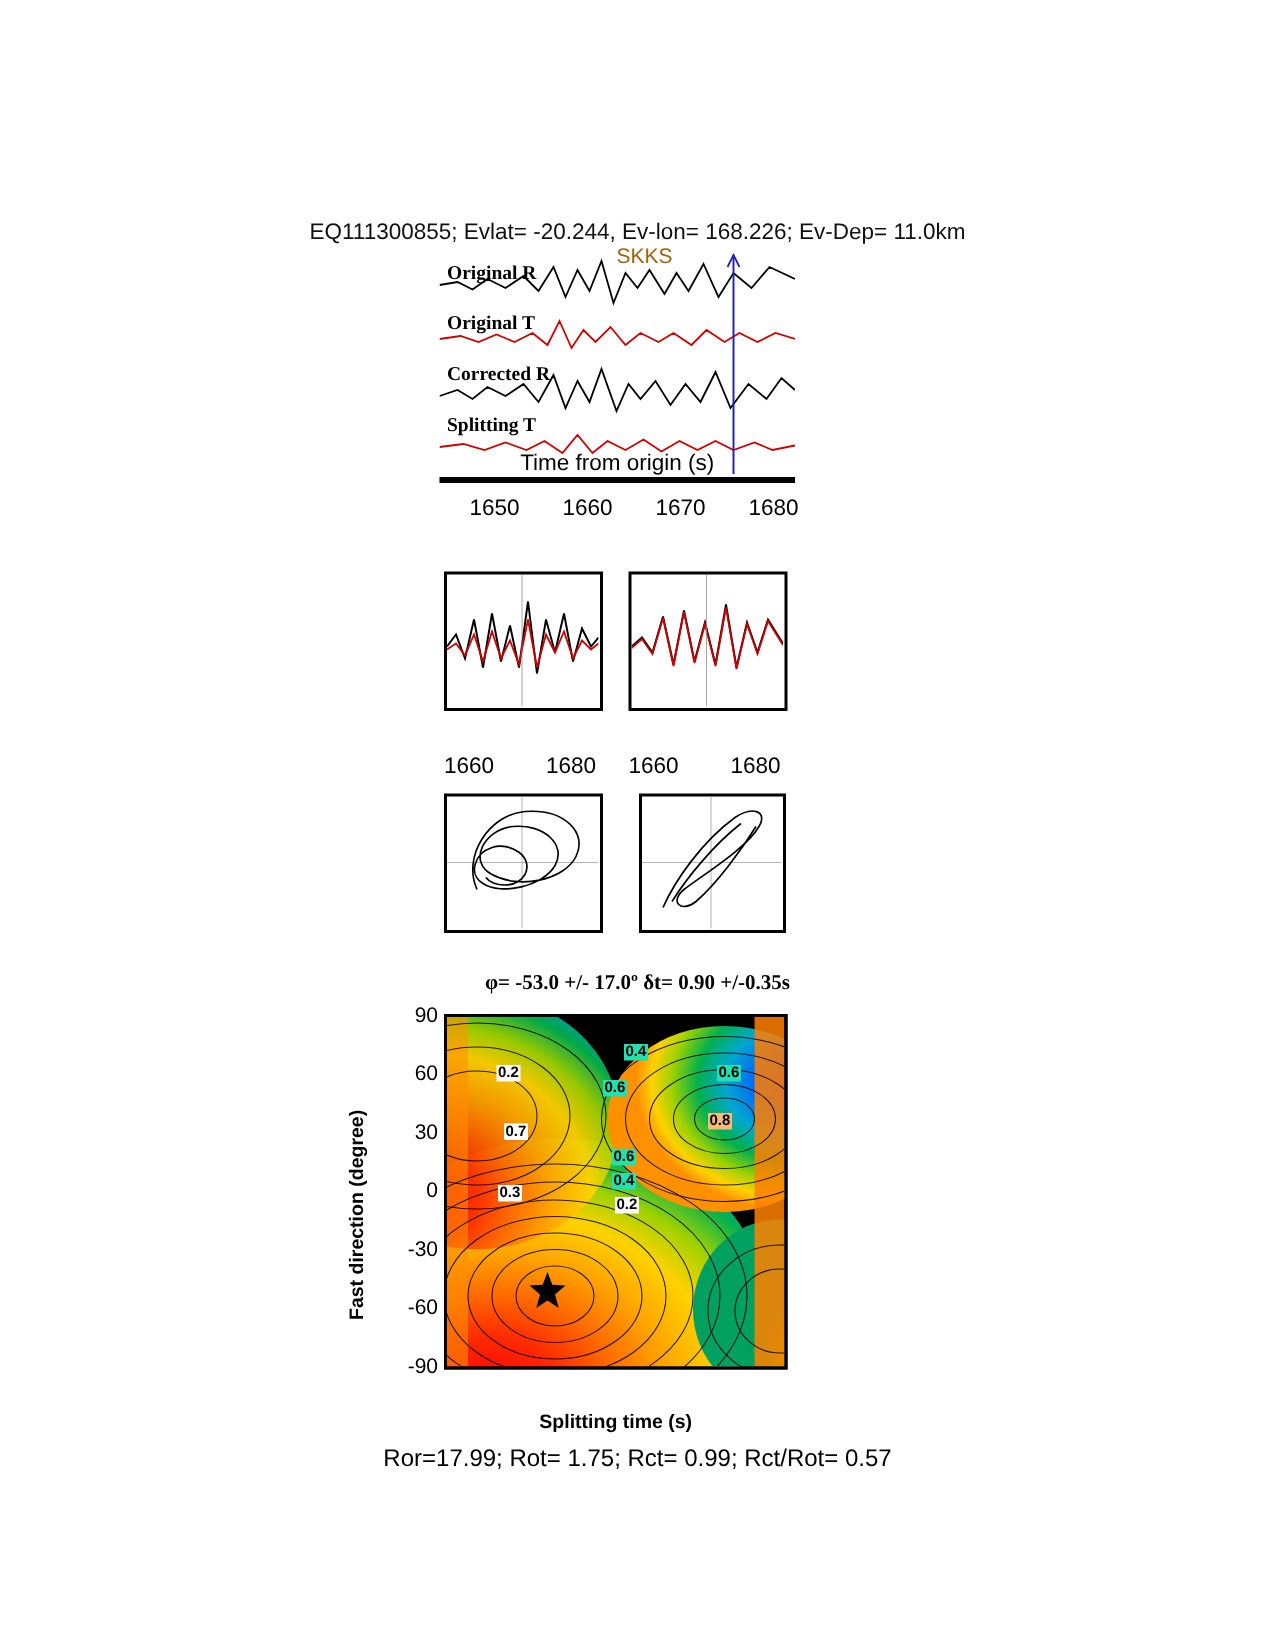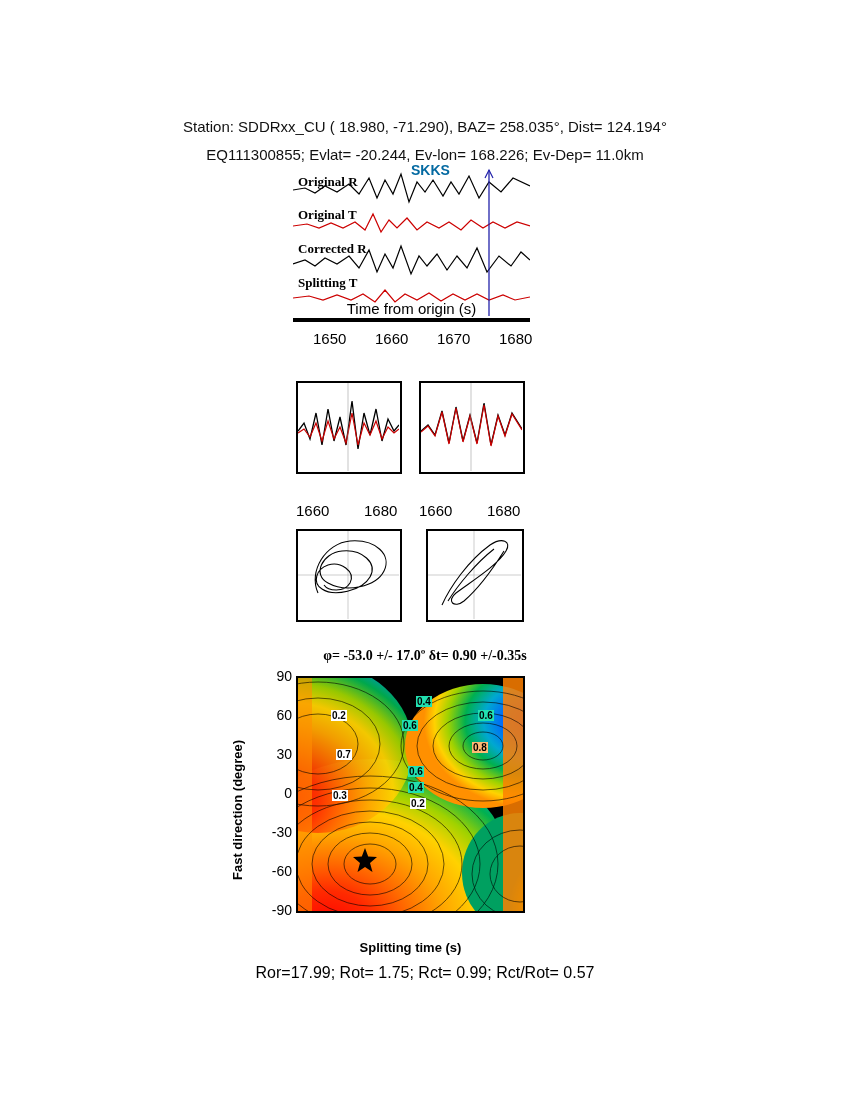"Station: SDDRxx_CU ( 18.980, -71.290)," div.hdr { html: <div>Station: SDDRxx_CU ( 18.980, -71.290), BAZ= 258.035°, Dist= 124.194°</div> -> none }
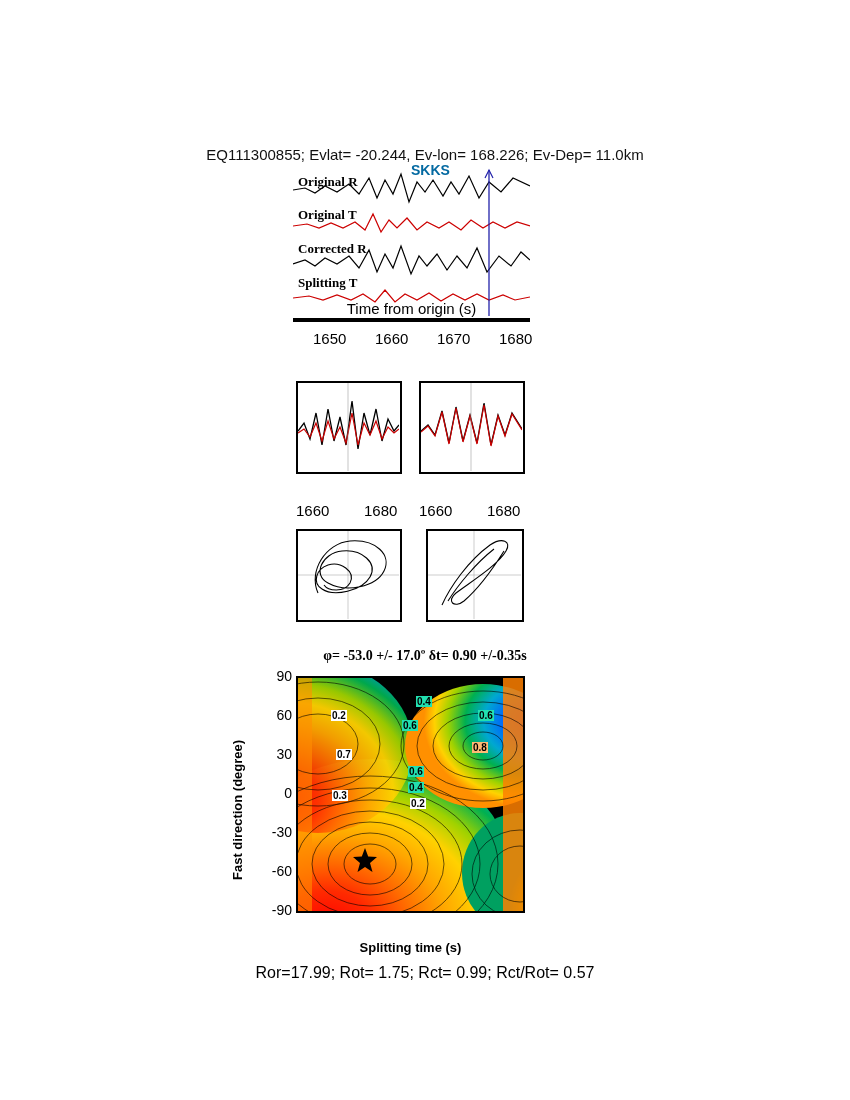"SKKS" .skks { color: #0369a1 -> #a16207; font-weight: bold -> none }
